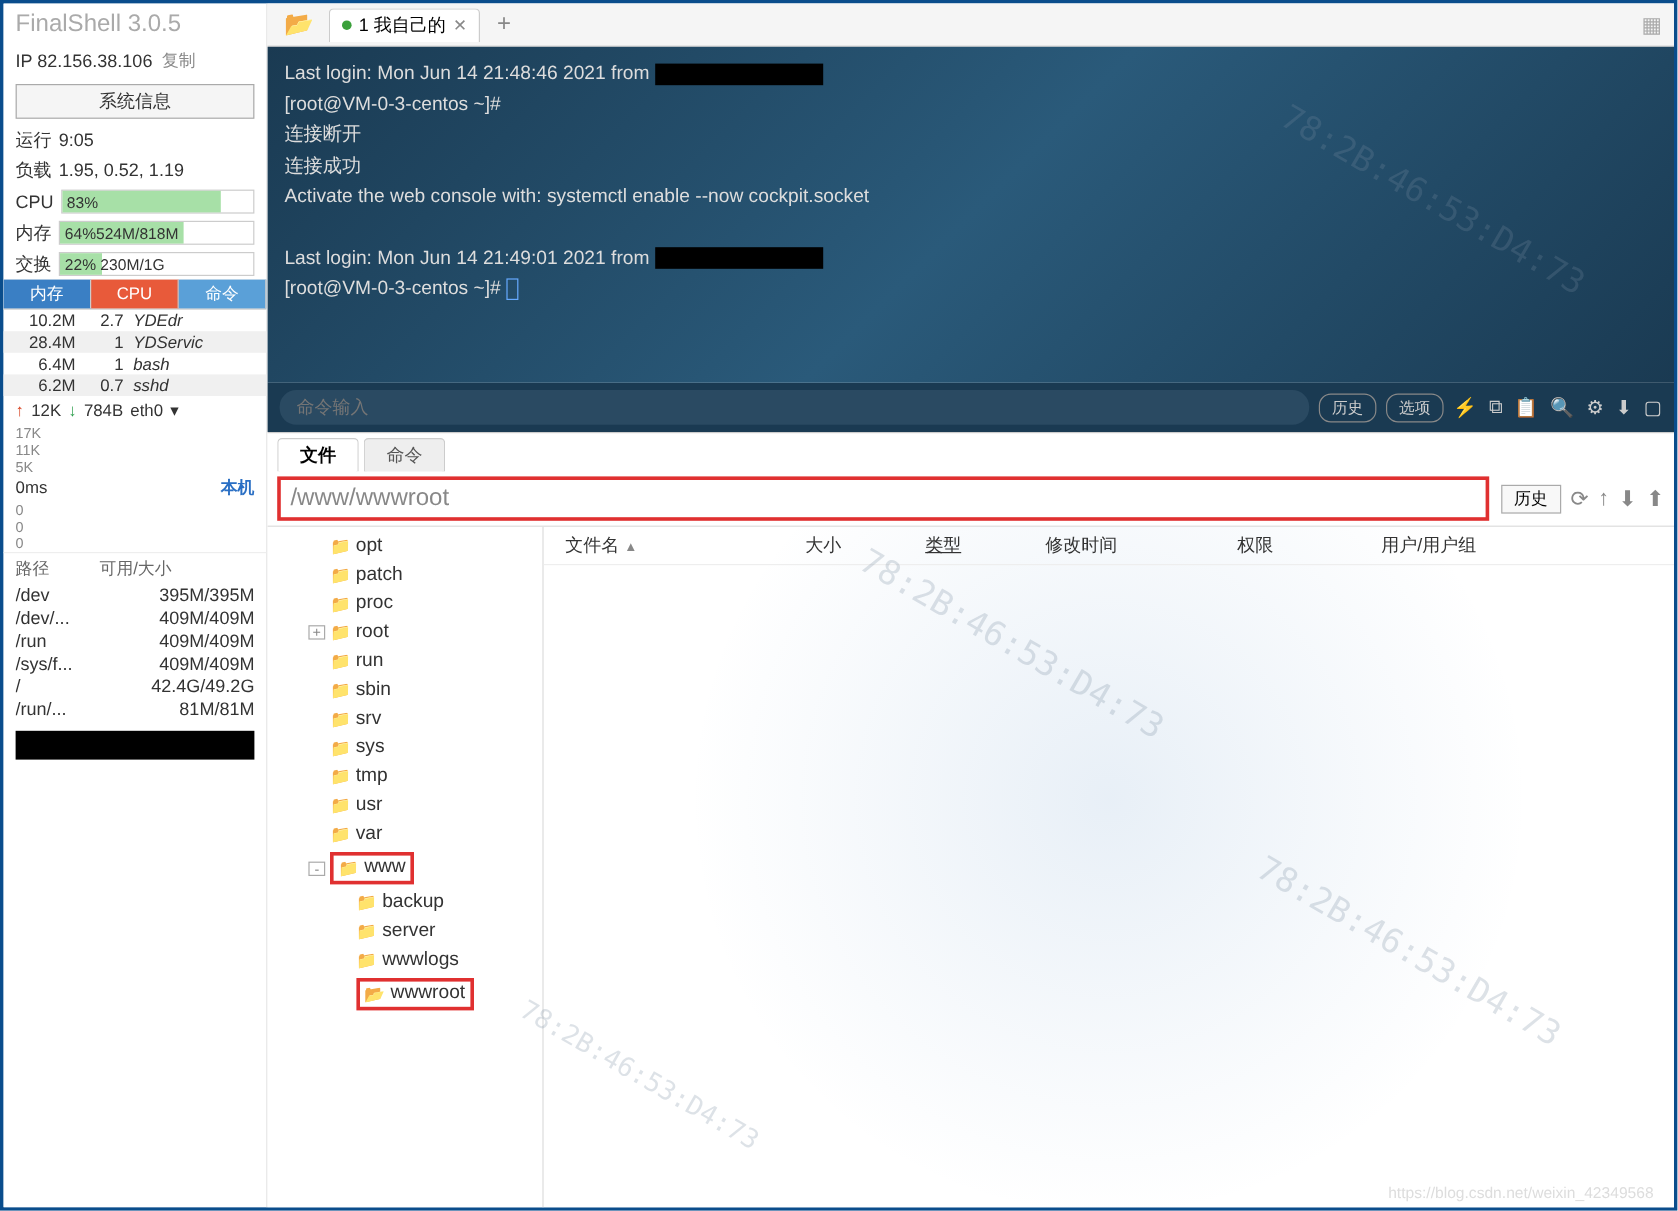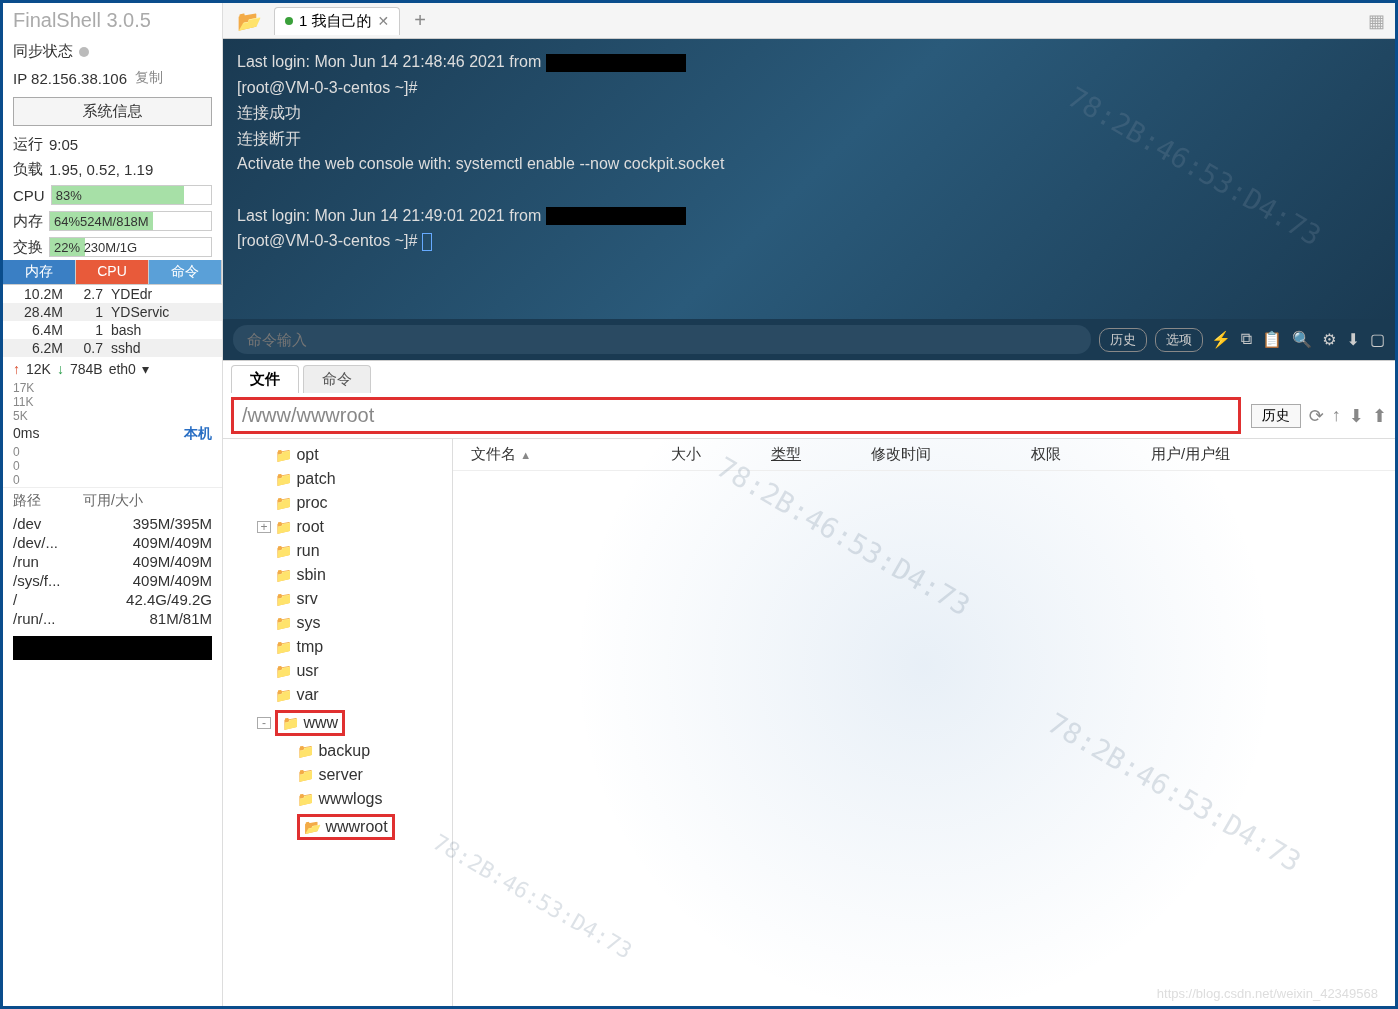"同步状态" div.sync-row { html: <div> <span>同步状态</span> <span></span> </div> -> none }
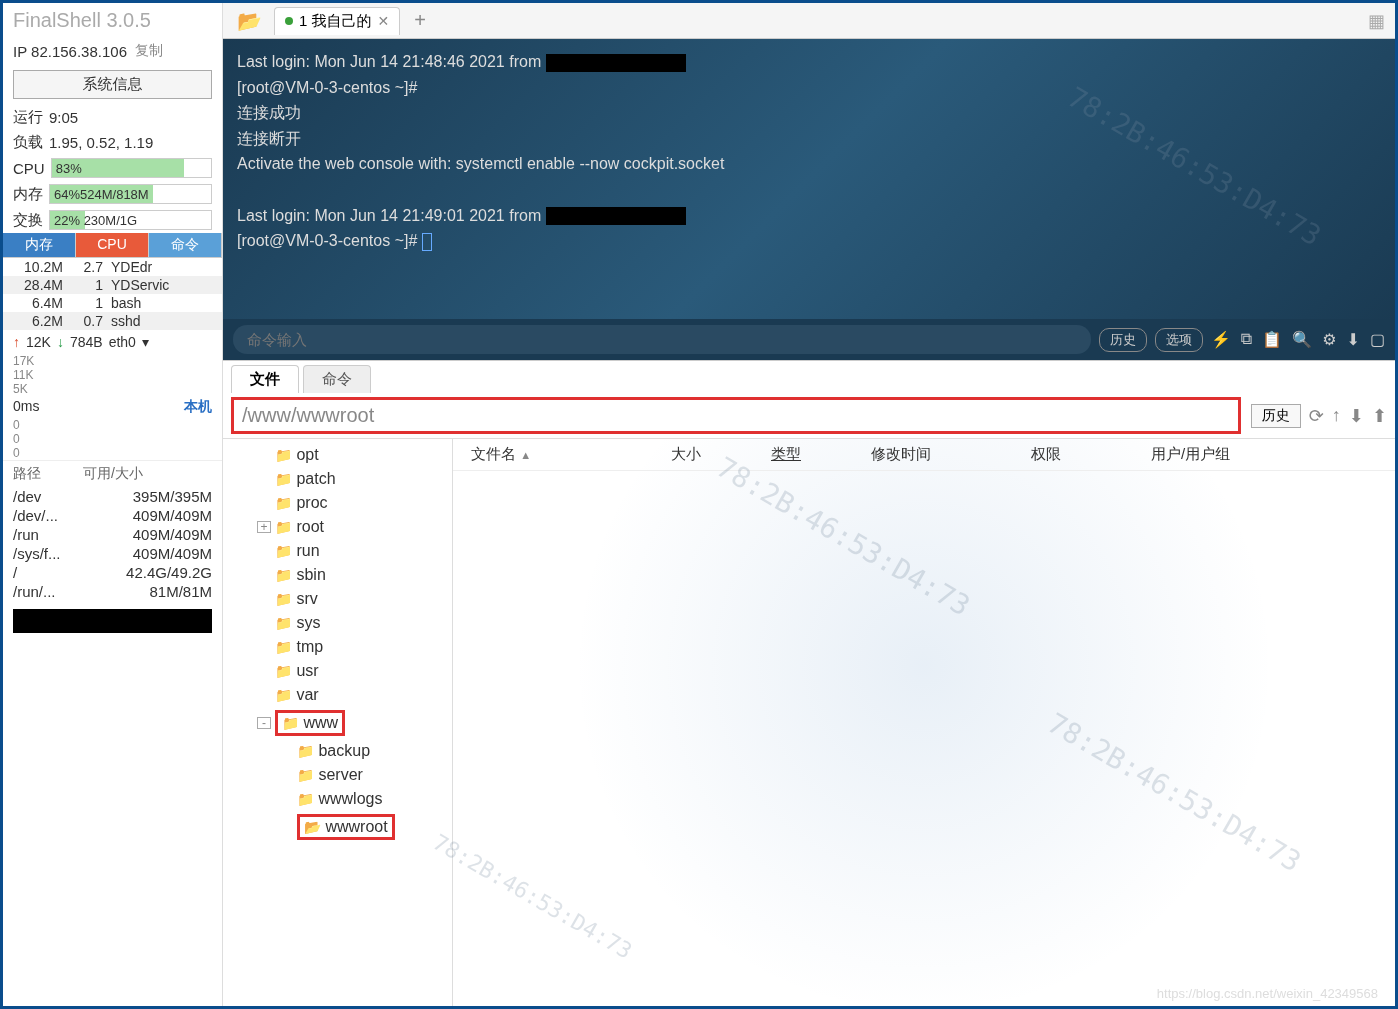"连接成功" div.line { order: before "连接断开" -> after "连接断开" }
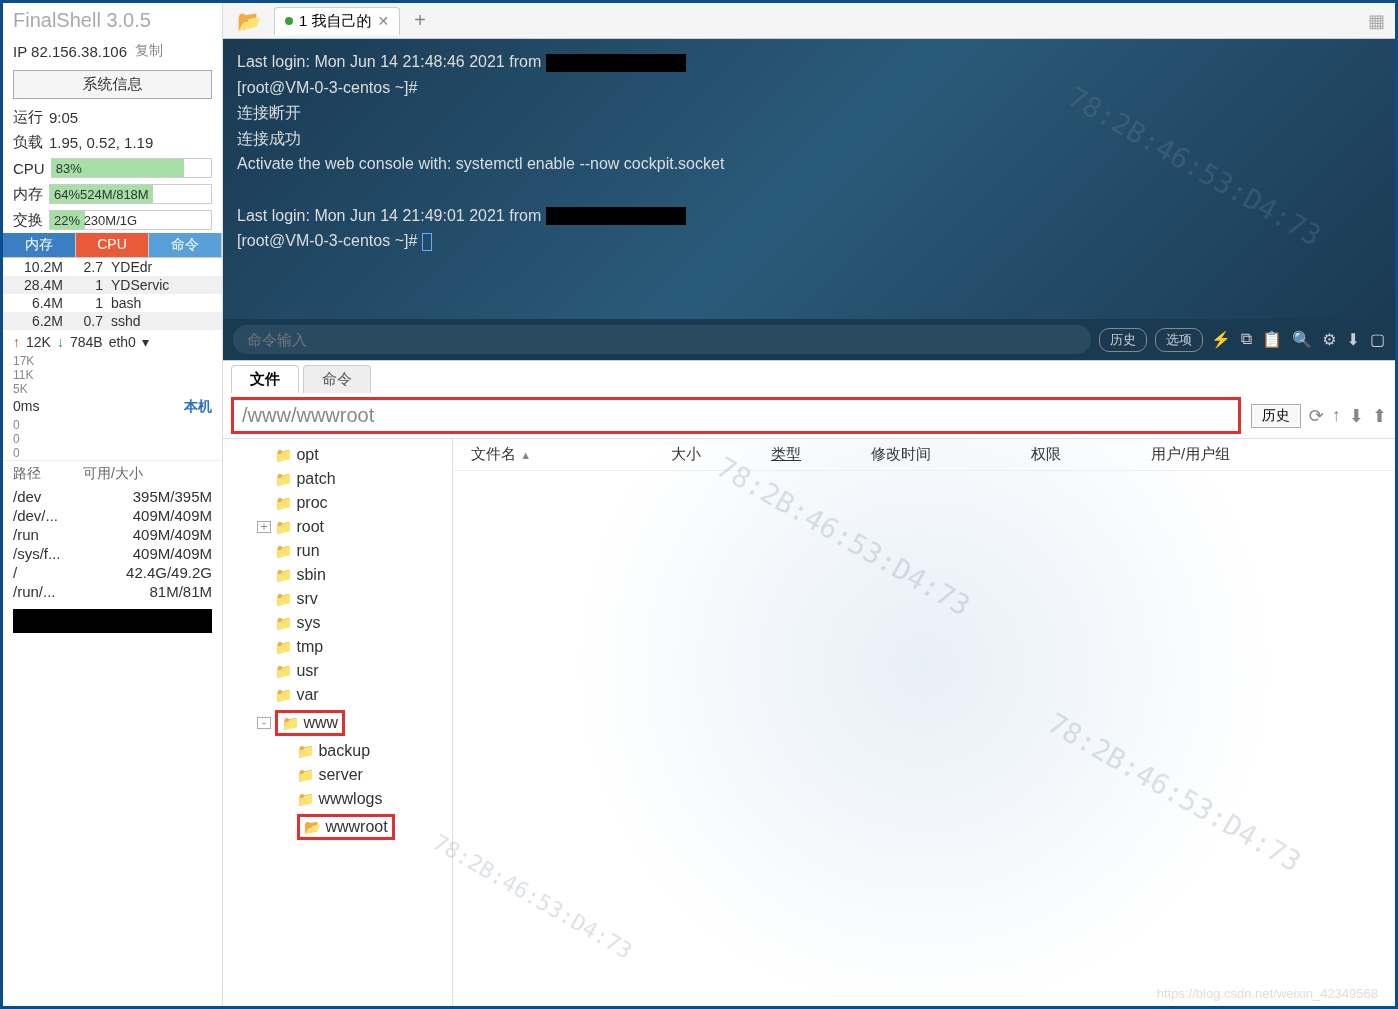"YDEdr" .proc-table .c3 { font-style: none -> italic }
